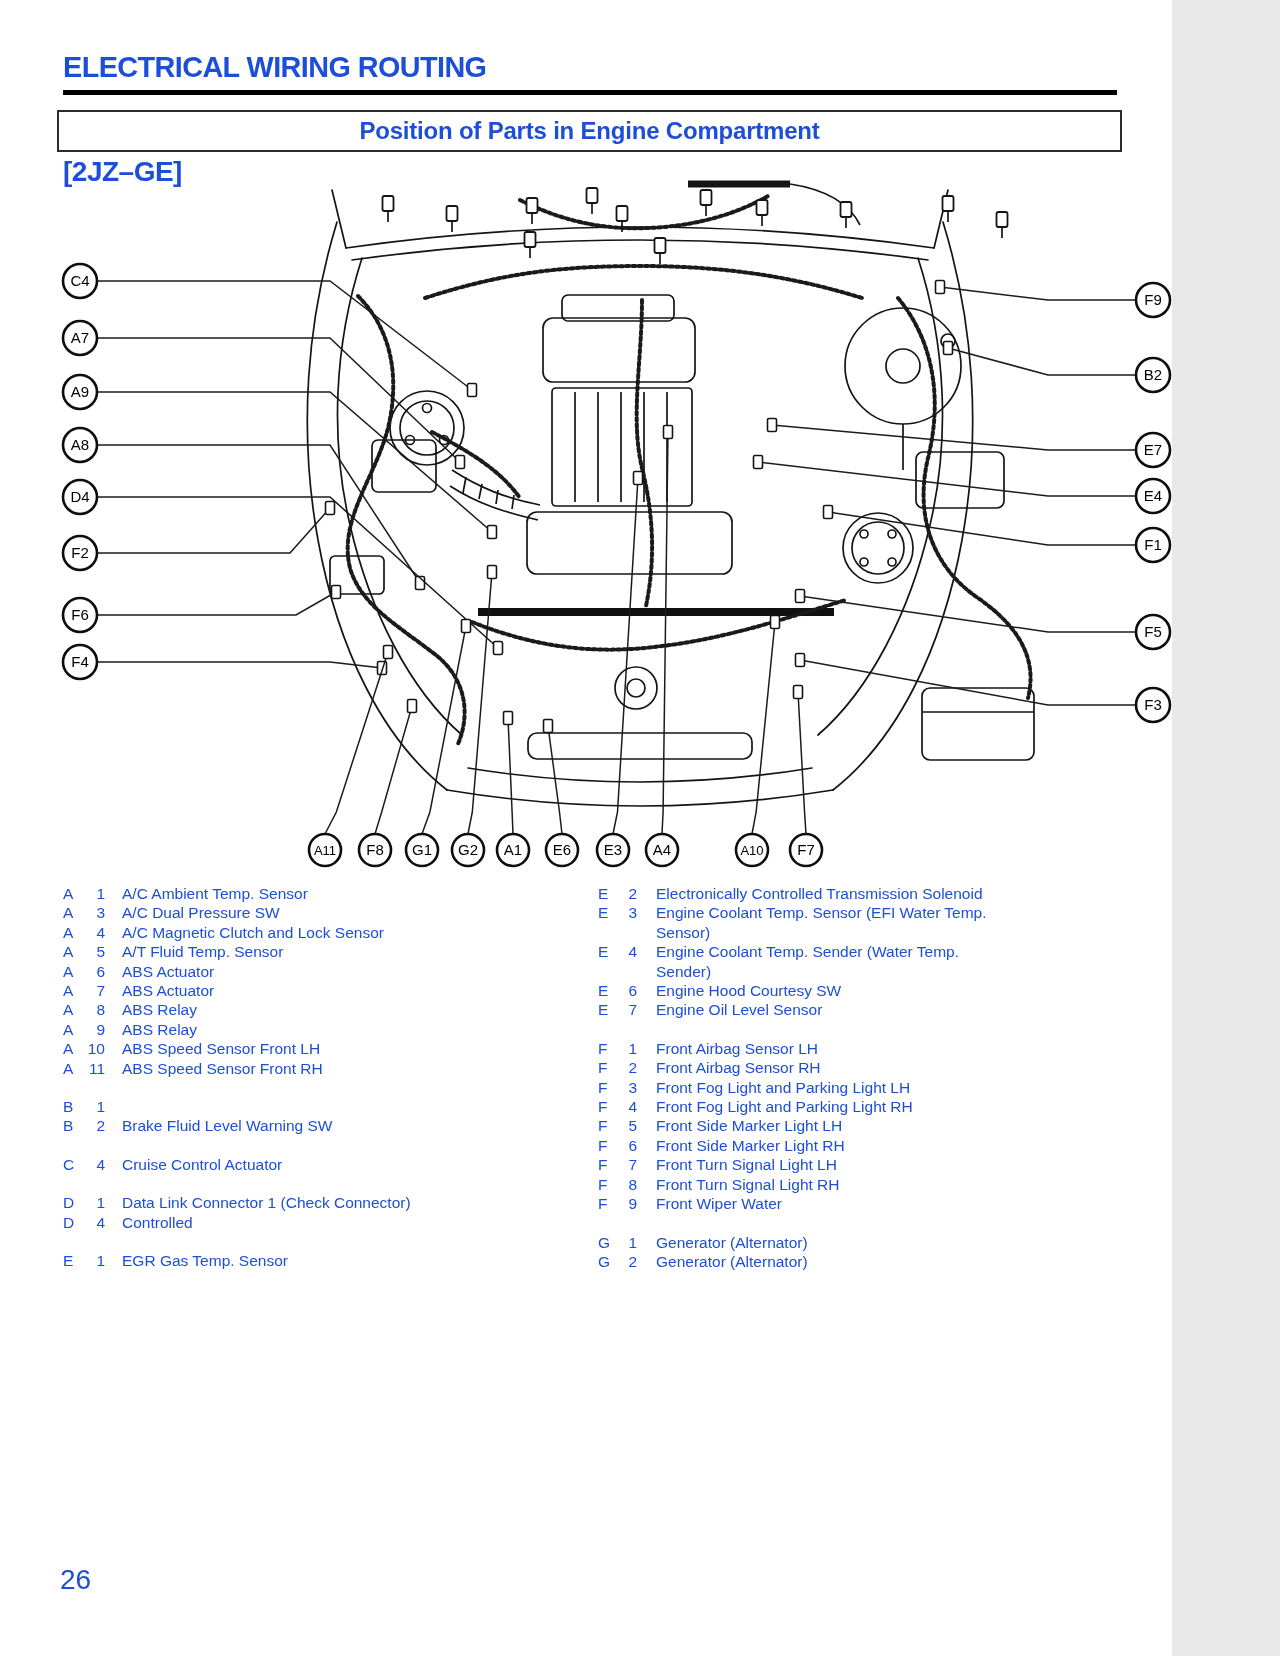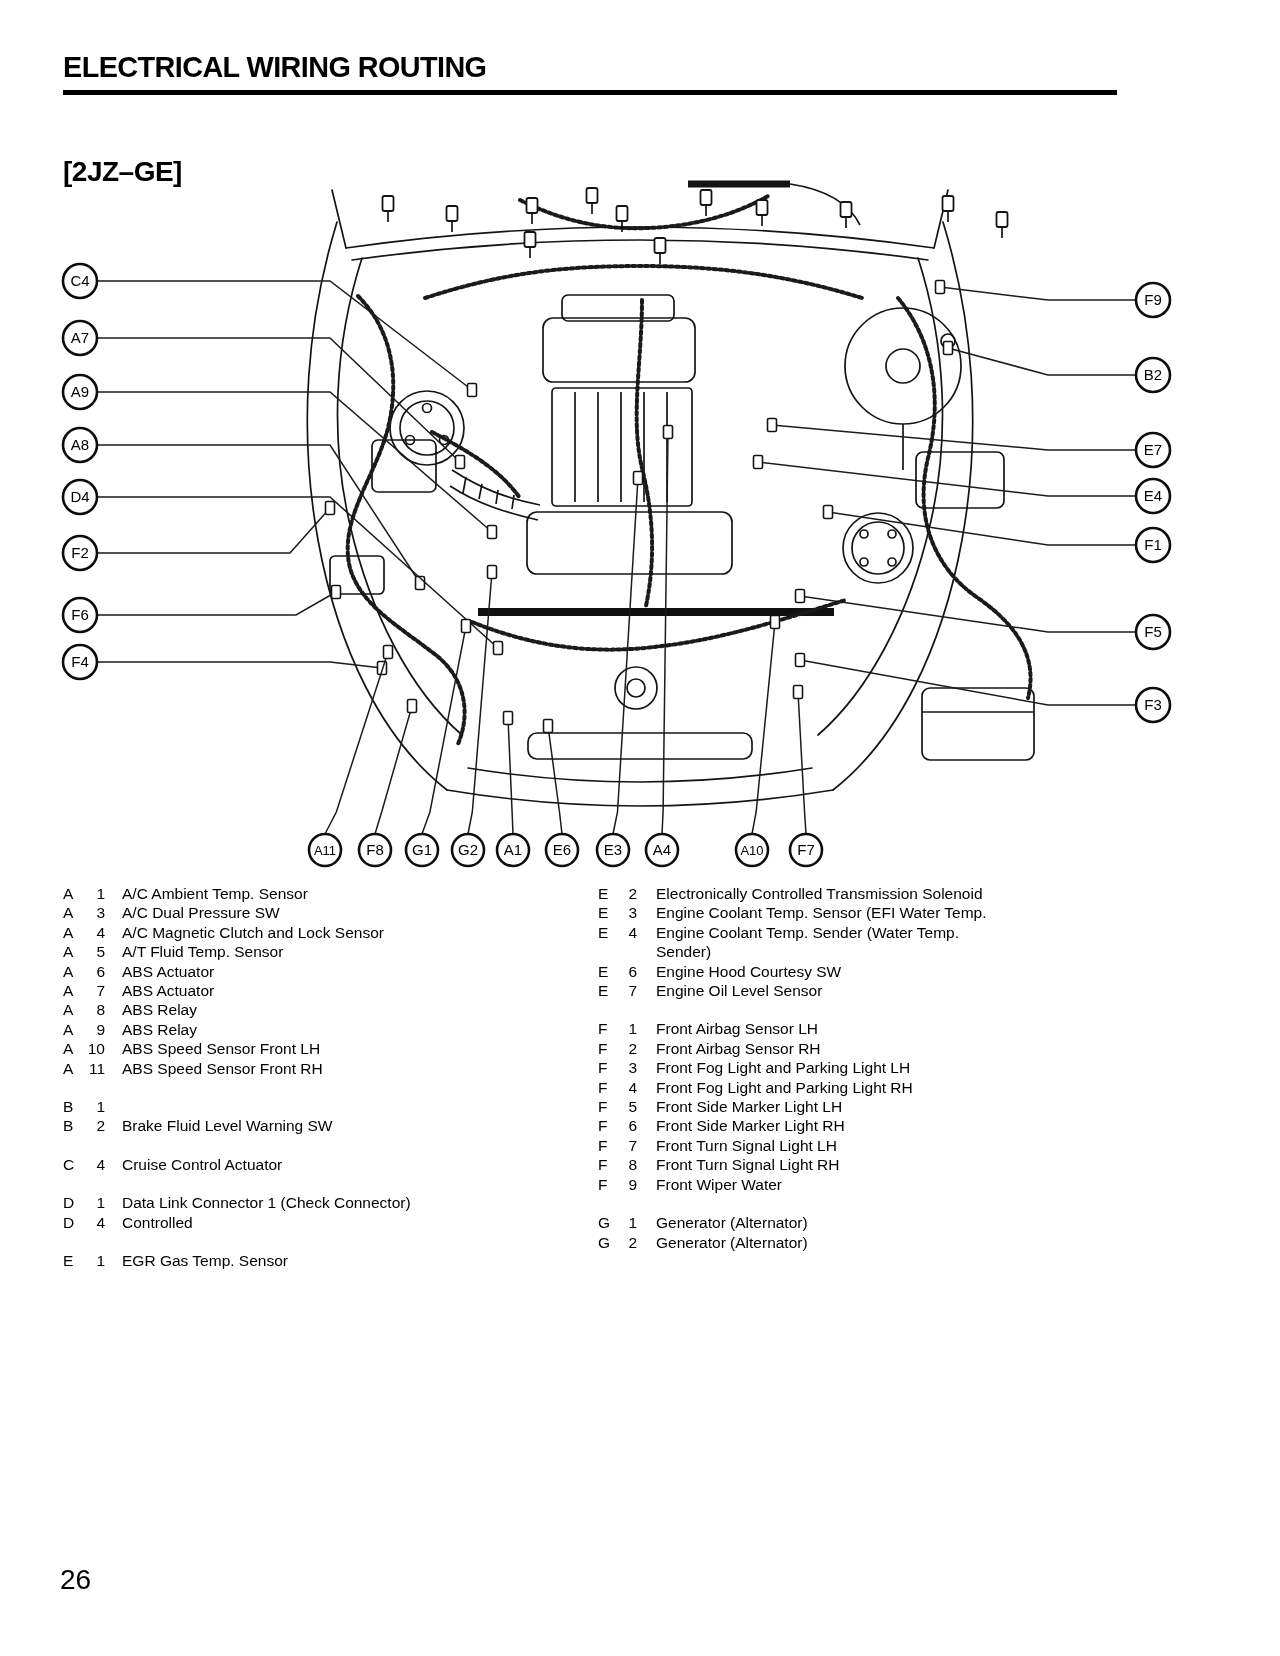"ELECTRICAL WIRING ROUTING" .page { color: #000000 -> #1d4ed8; width: 1280px -> 1172px }
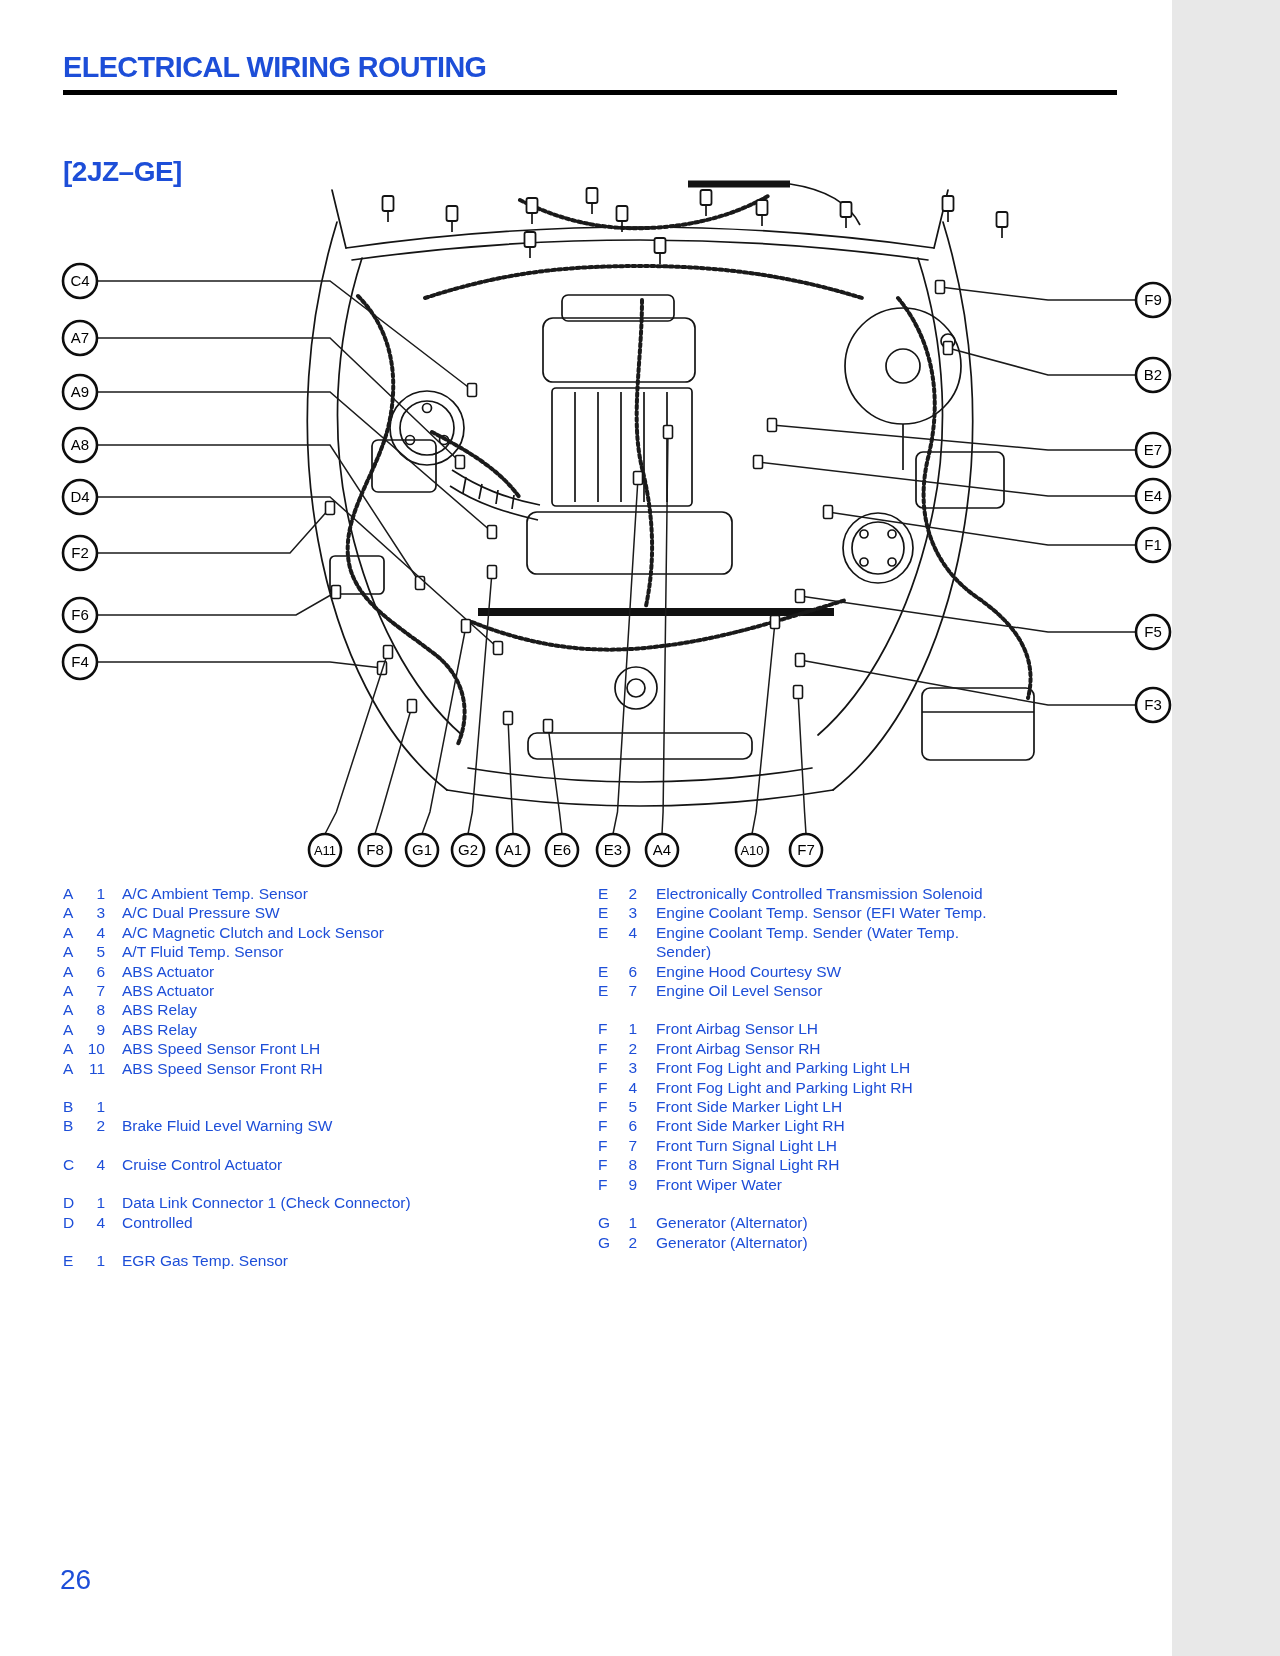"Position of Parts in Engine" div.section-box { html: none -> <div> <span>Position of Parts in Engine Compartment</span> </div> }
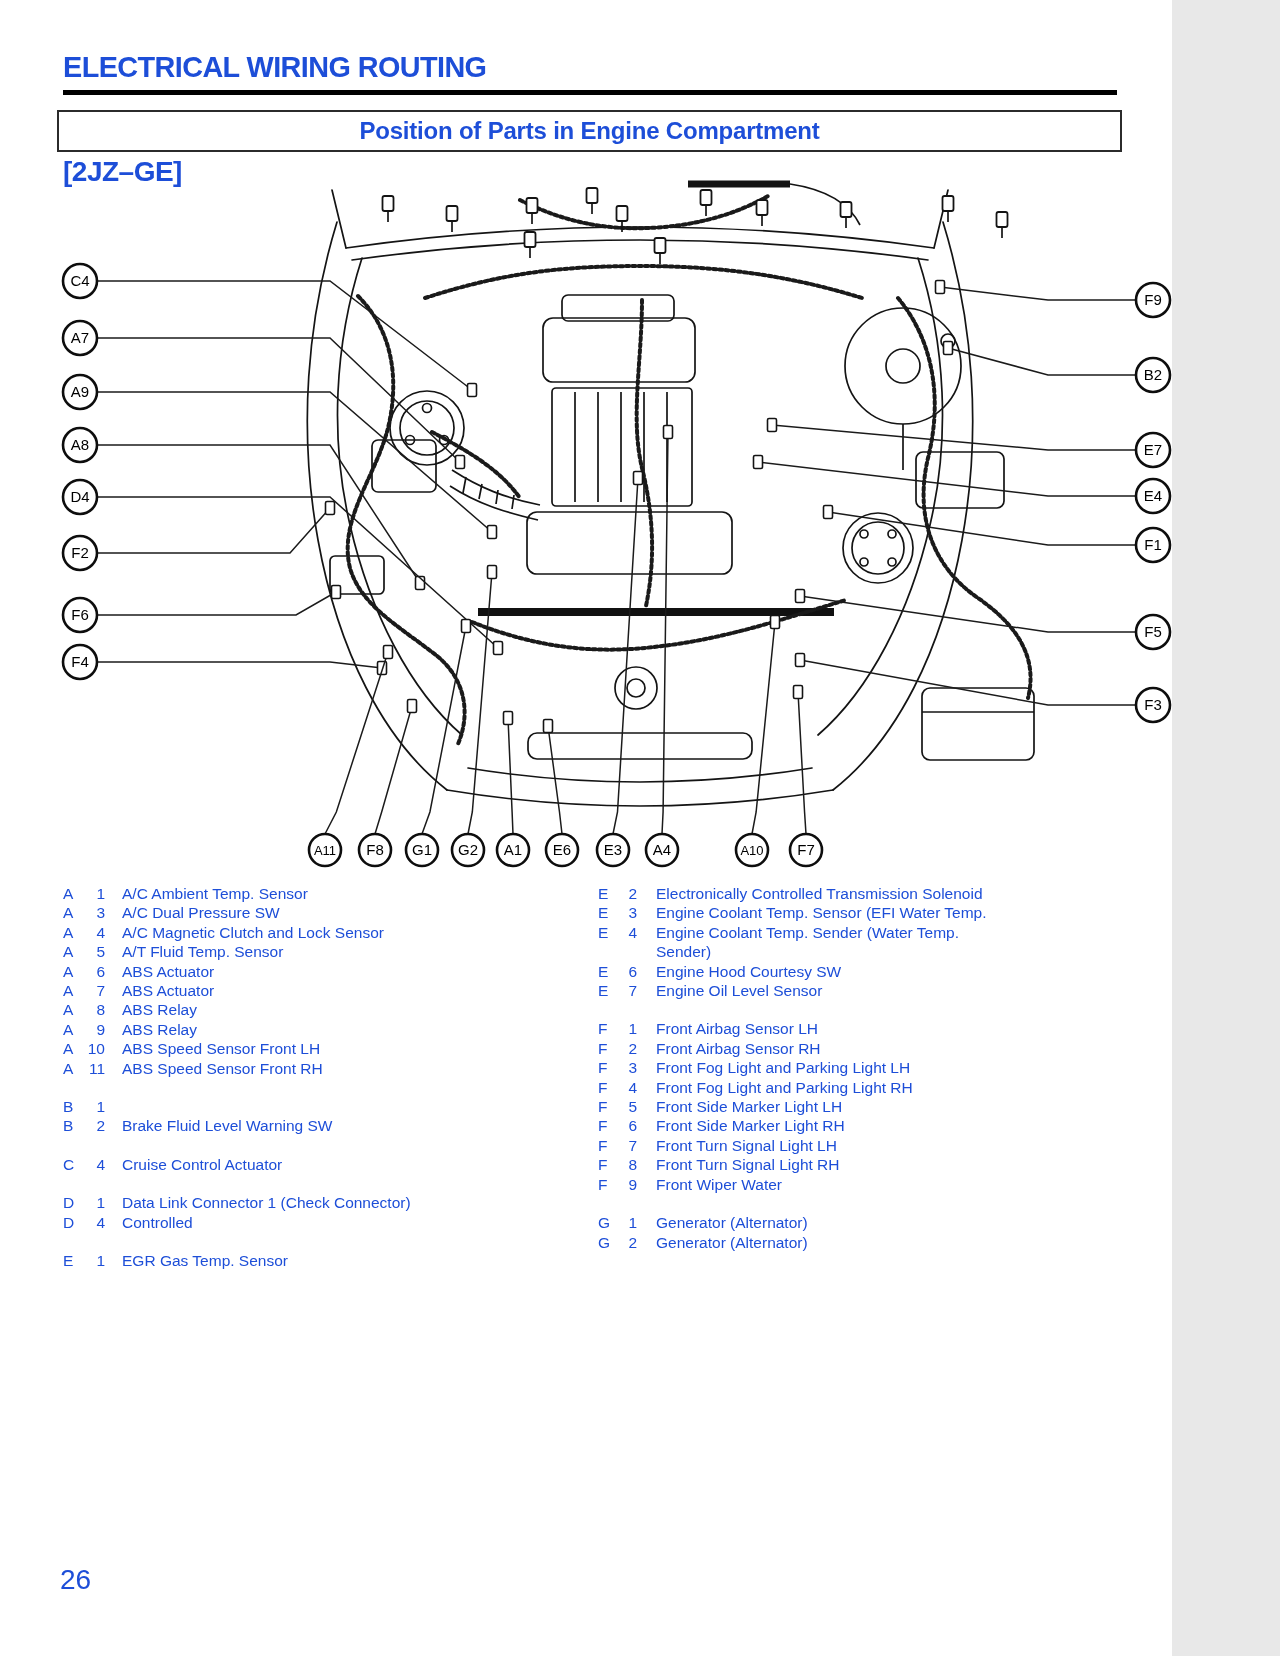"Sensor)" div { html: none -> <div>Sensor)</div> }
